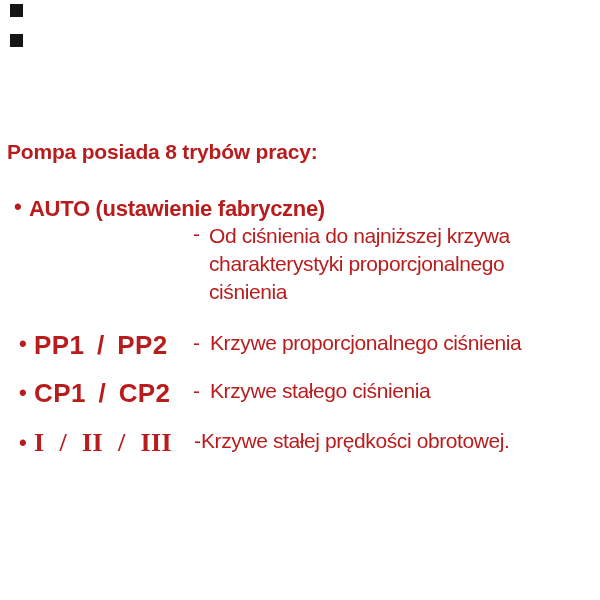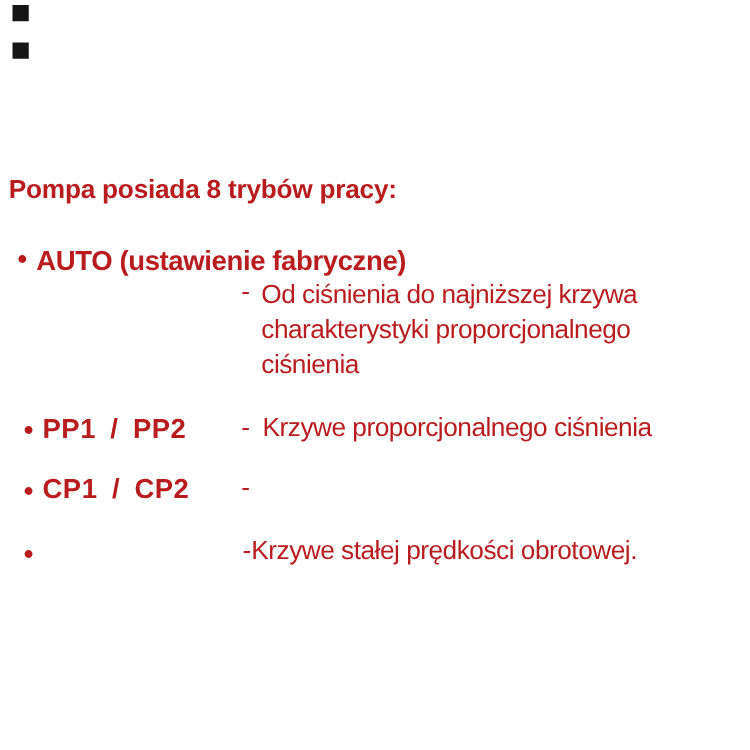"PP1 / PP2" .mode-label { font-size: 22px -> 26px }
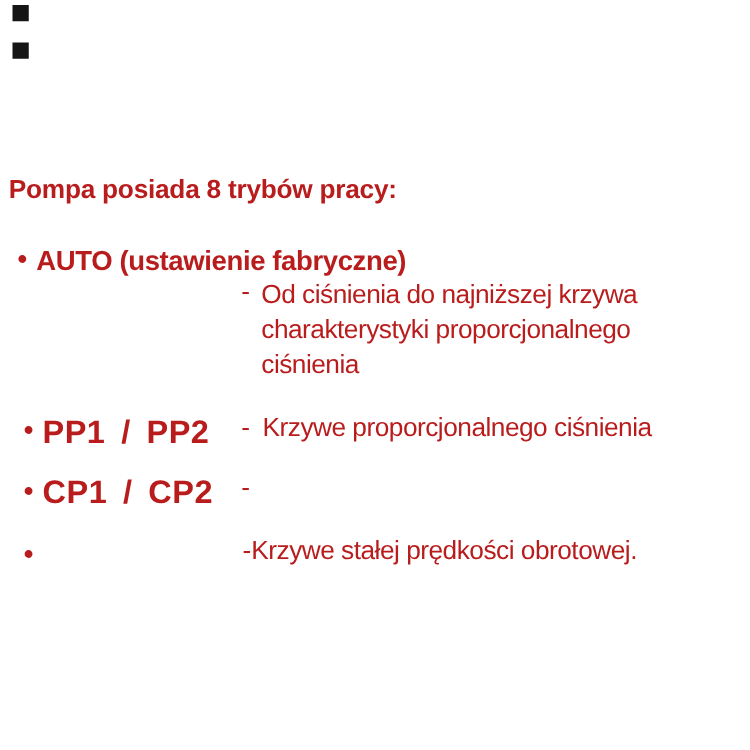"Krzywe stałego ciśnienia" span.mode-desc { html: none -> <span>Krzywe stałego ciśnienia</span> }
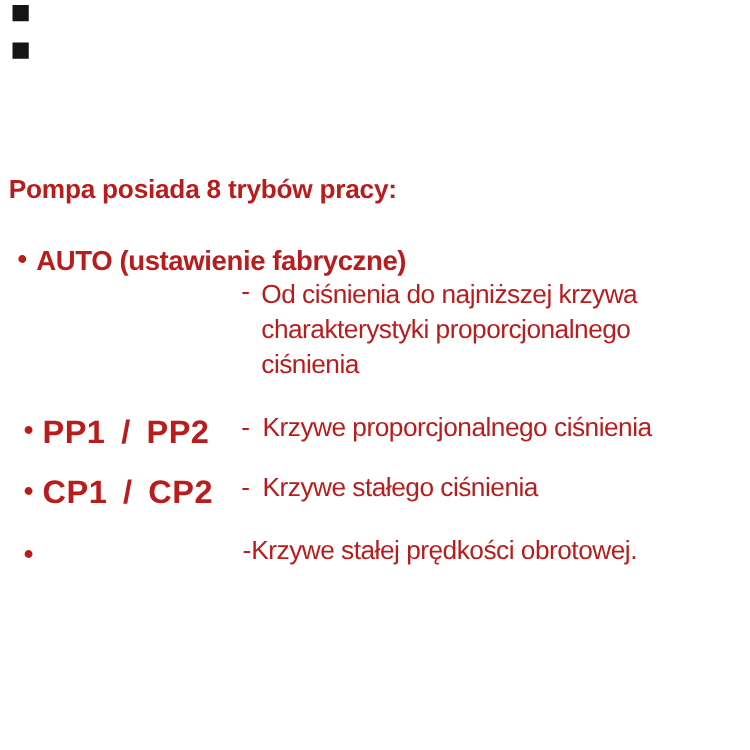"I / II / III" span.mode-label { html: none -> <span>I / II / III</span> }
